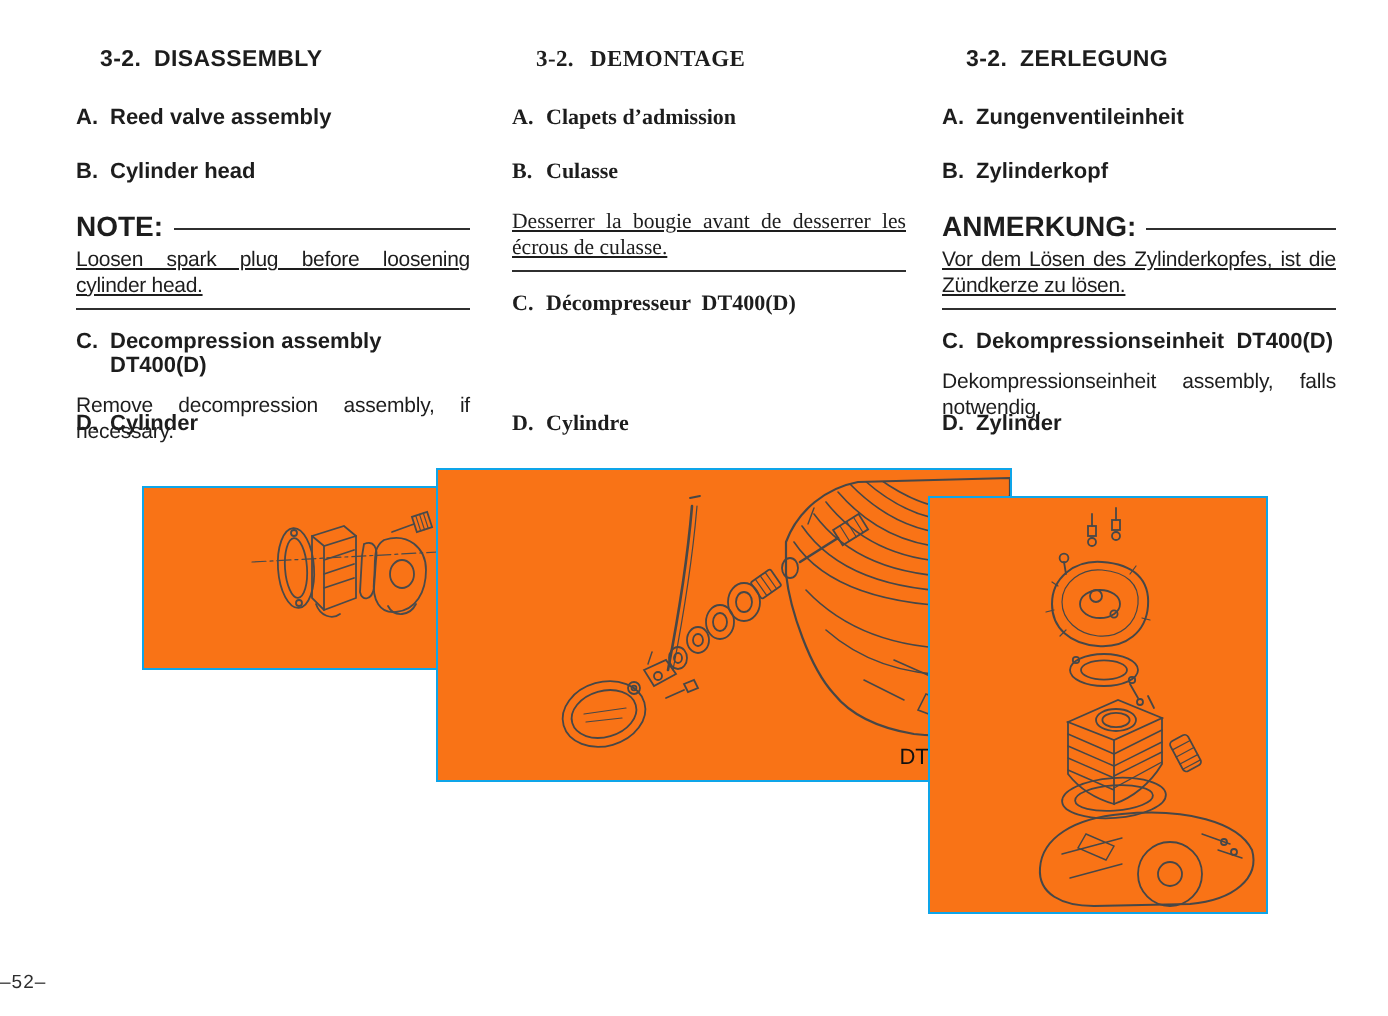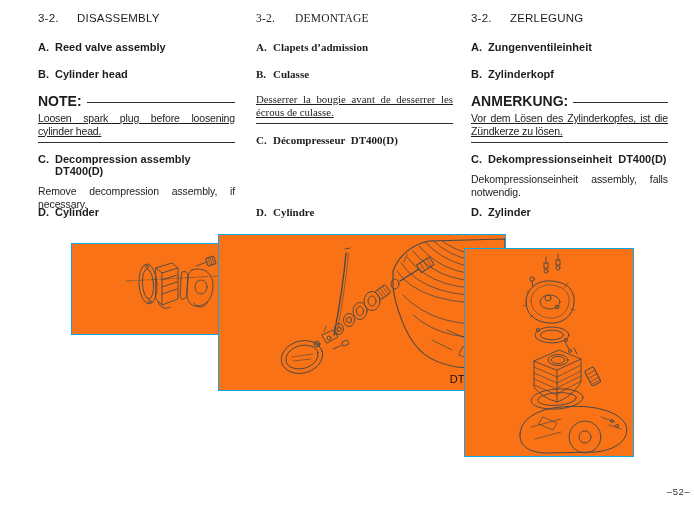"3-2." .heading { font-weight: normal -> bold; gap: 12px -> none; margin: 0 -> 12px }
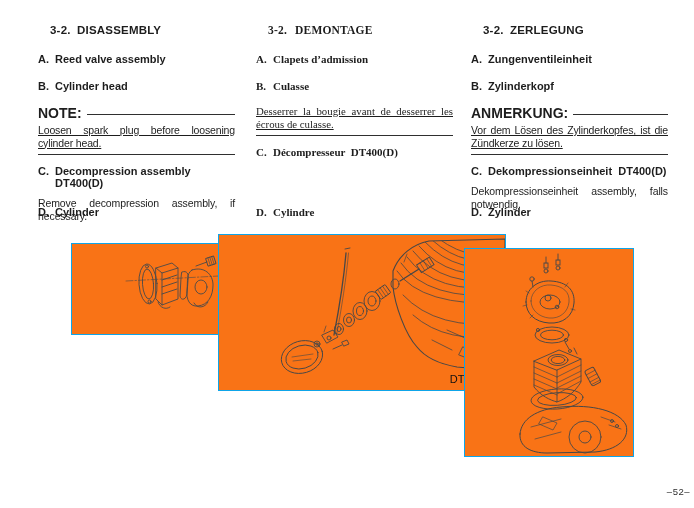"–52–" .pageno { right: 4px -> 16px; text-align: right -> left }
